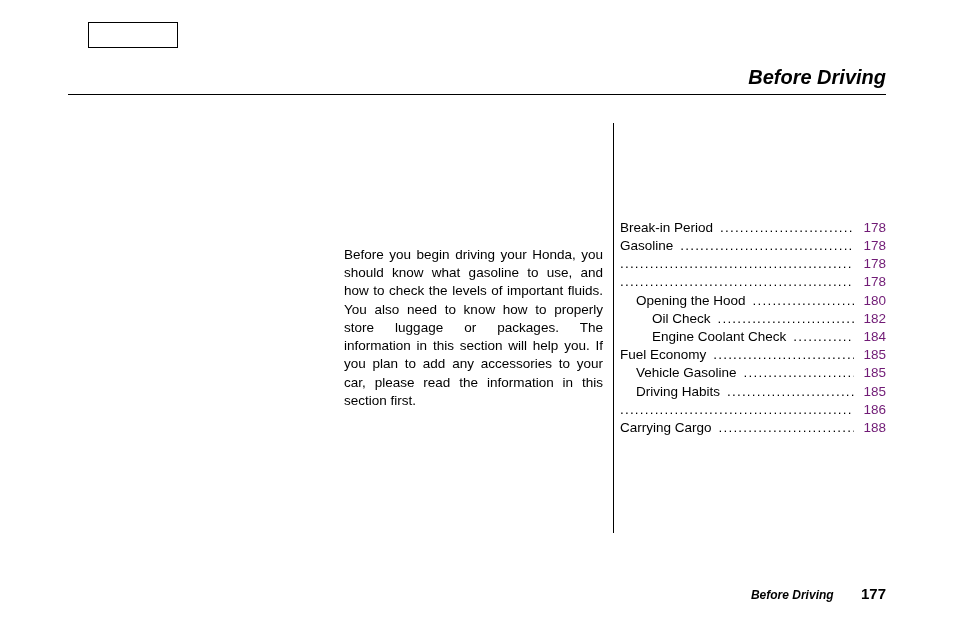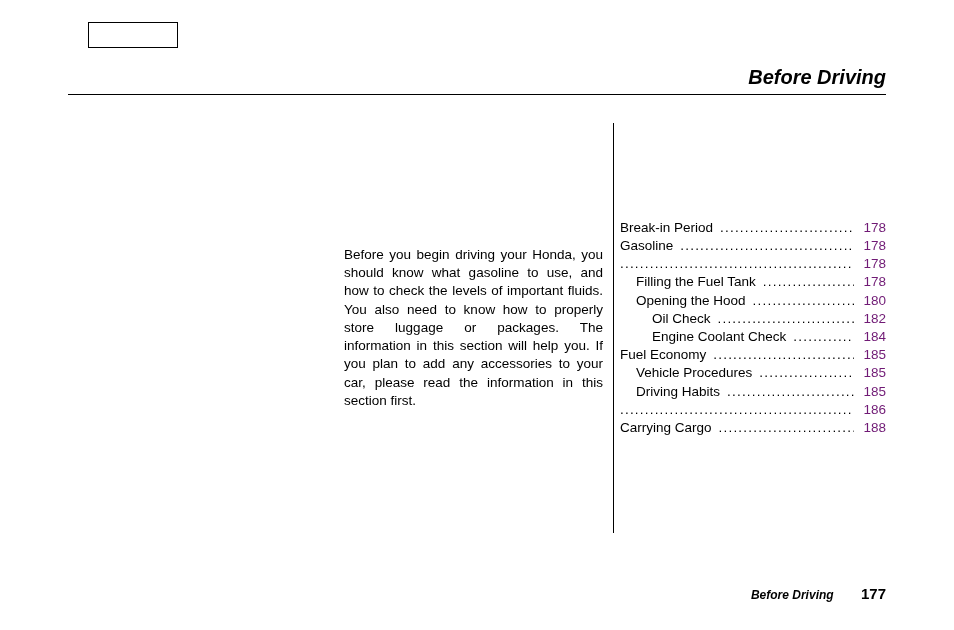"Filling the Fuel Tank" span.toc-label { html: <span>Filling the Fuel Tank</span> -> none }
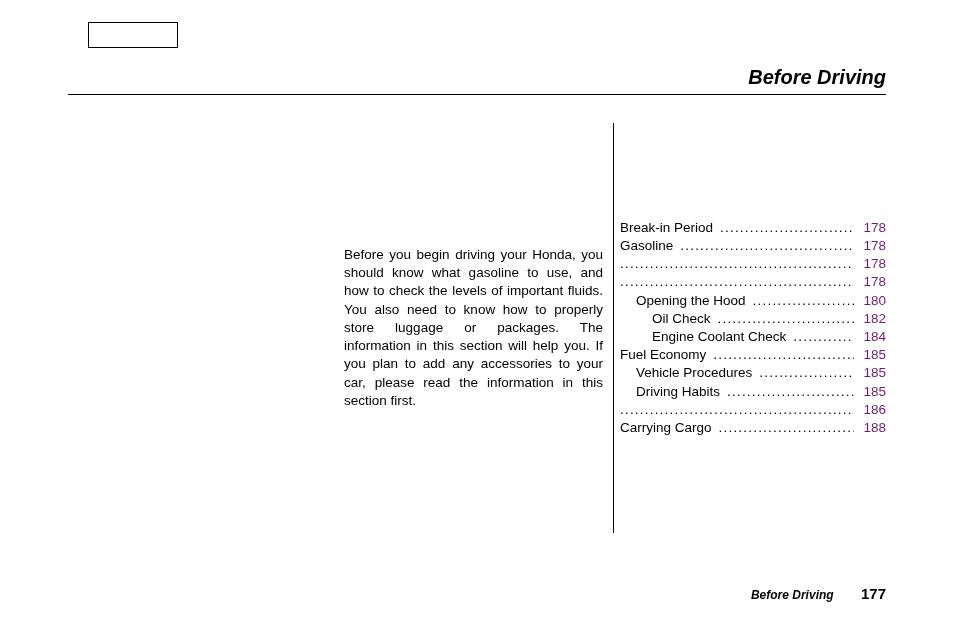"Vehicle Procedures" span.toc-label { text: Procedures -> Gasoline }
